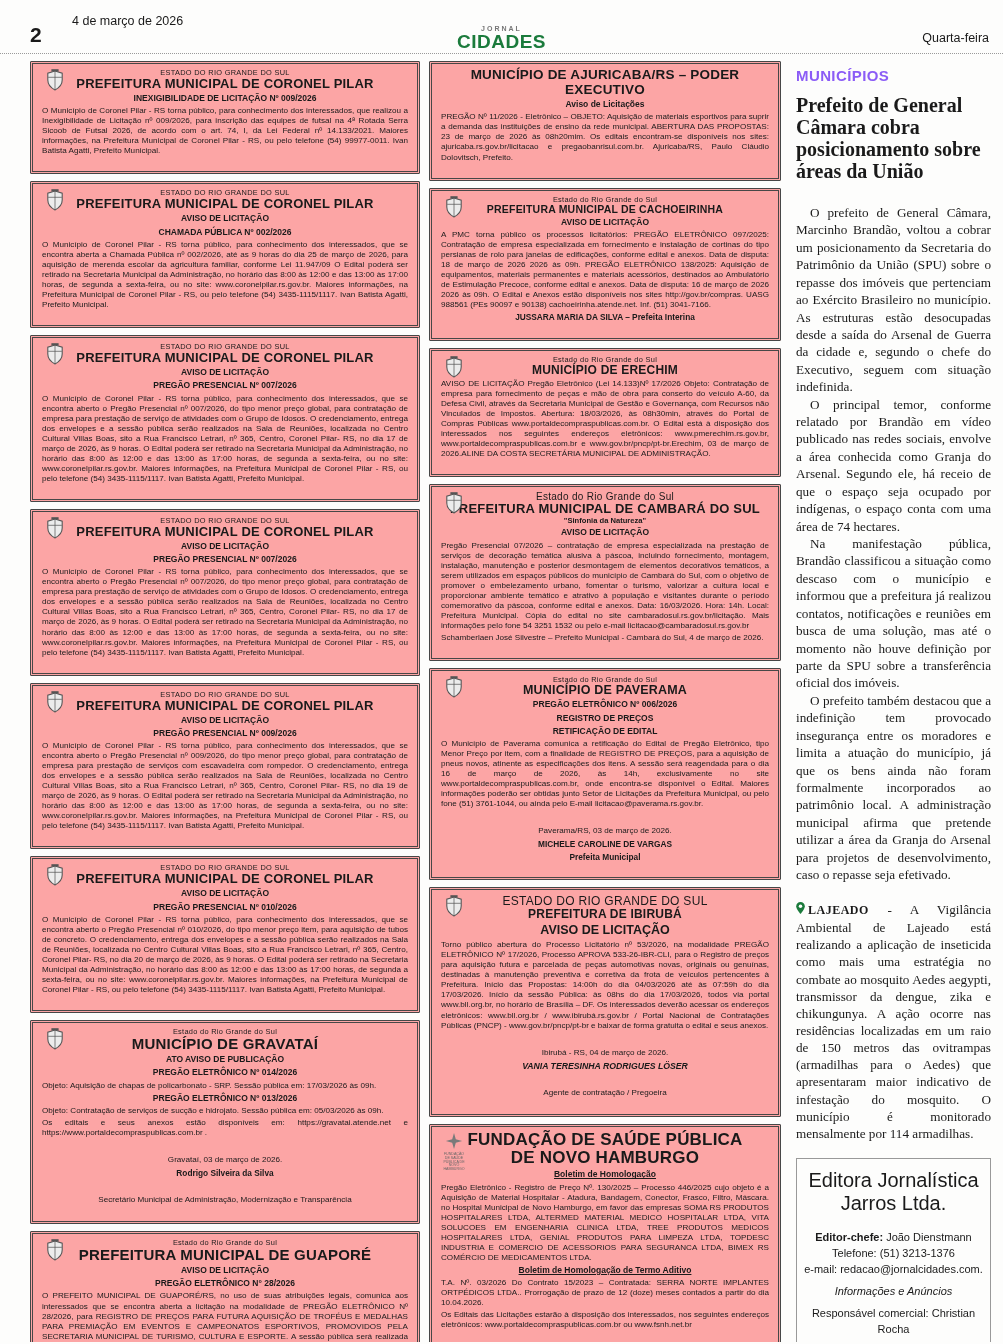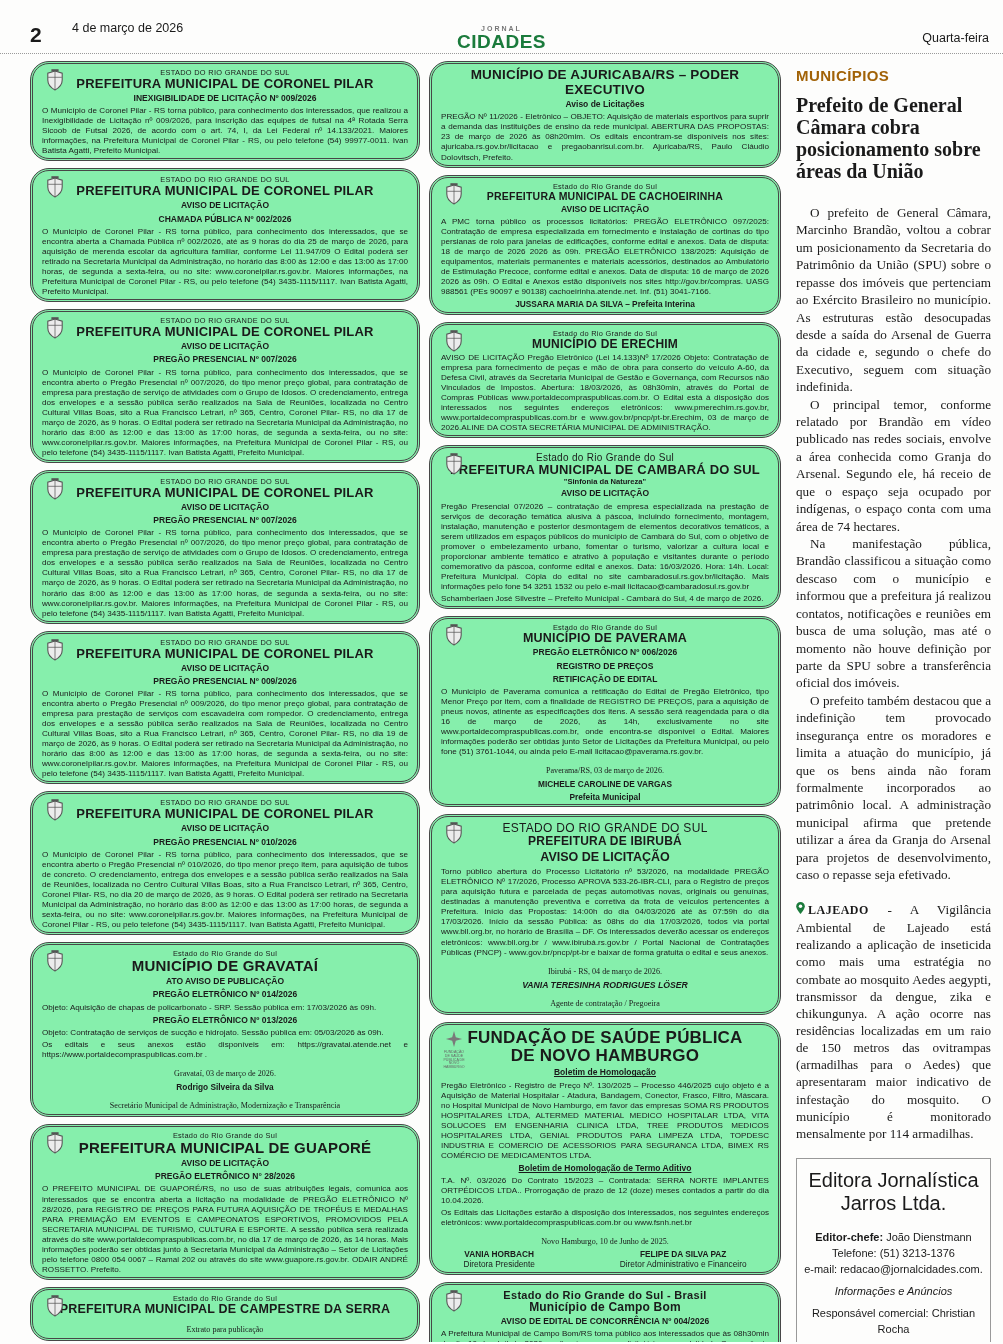"4 de março de 2026" .pg-date { bottom: 18px -> 25px }
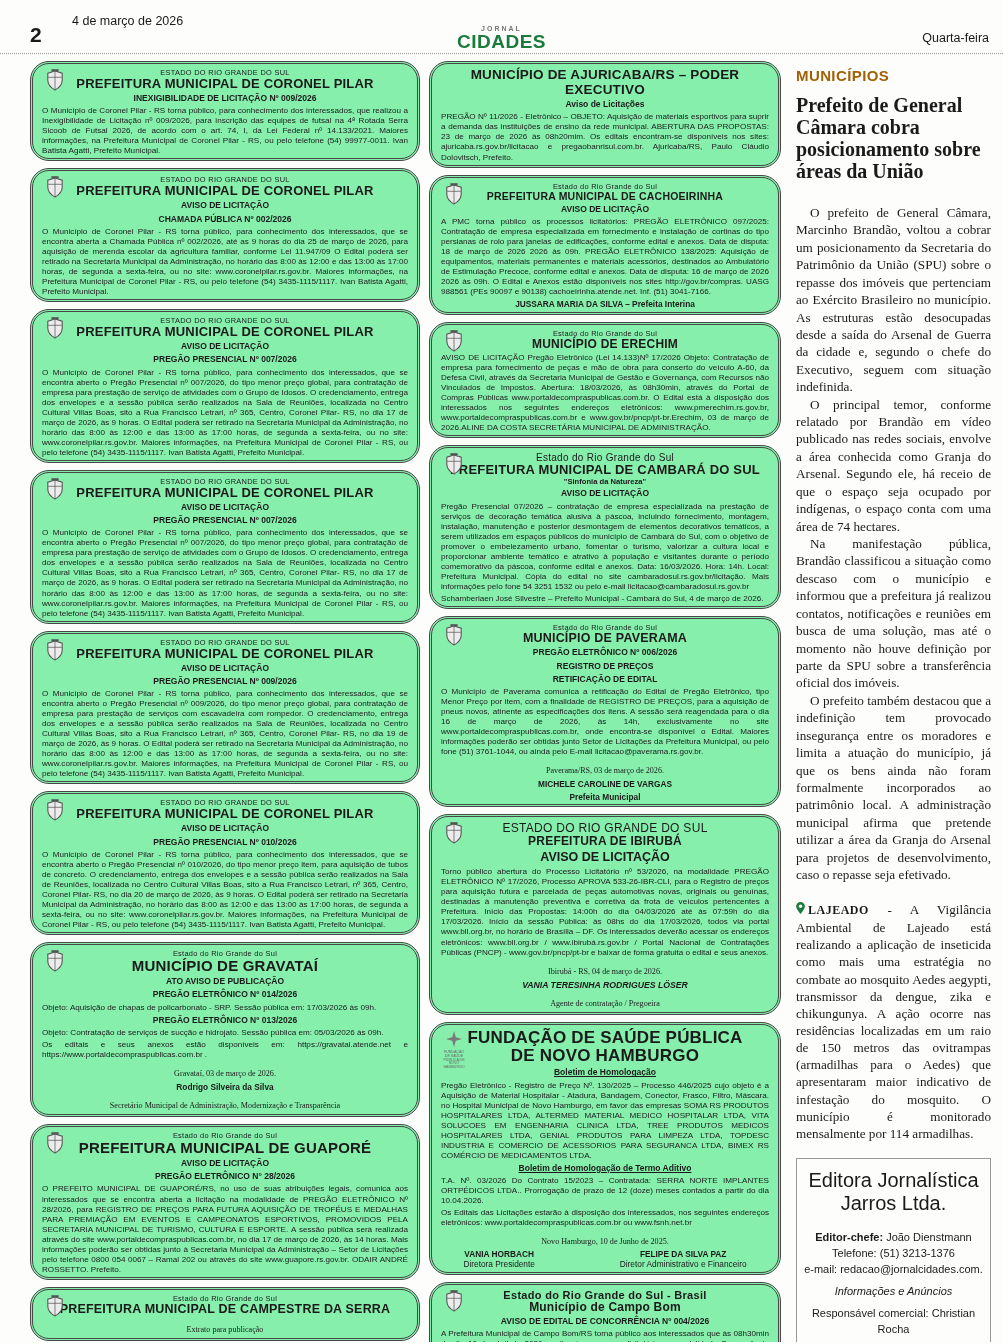"ESTADO DO RIO GRANDE DO" .notice { background: #86efac -> #fca5a5; border-radius: 19px -> 1px; padding: 4px 9px 2px -> 4px 9px 15px }
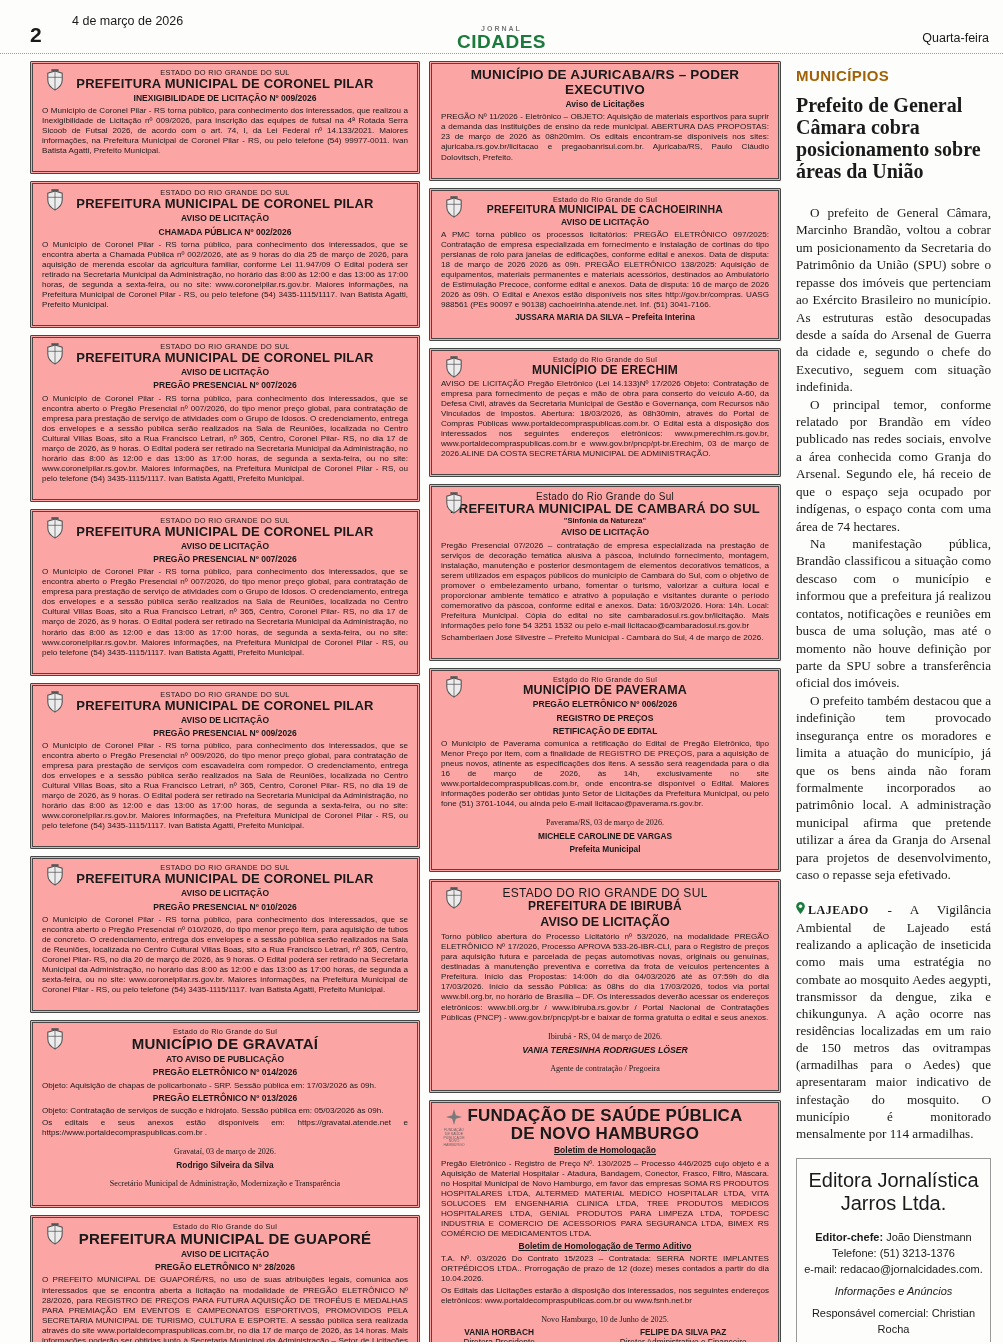"MUNICÍPIOS" div.sec-label { color: #a16207 -> #8b5cf6 }
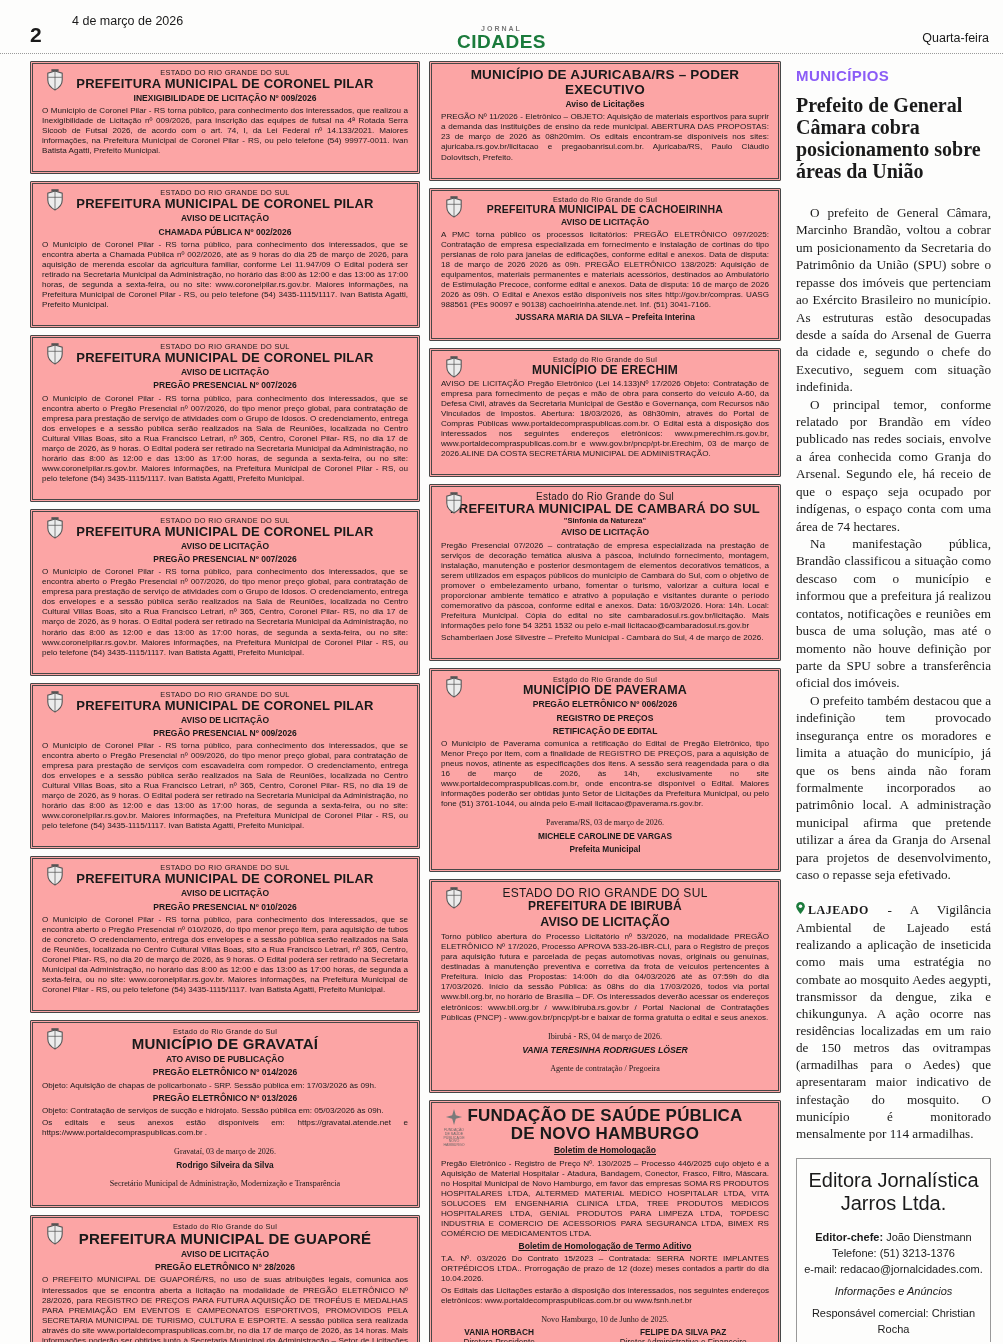"Paverama/RS, 03 de março de" .n-c { font-family: Liberation Serif, serif -> none; margin-top: 9px -> 17px }
